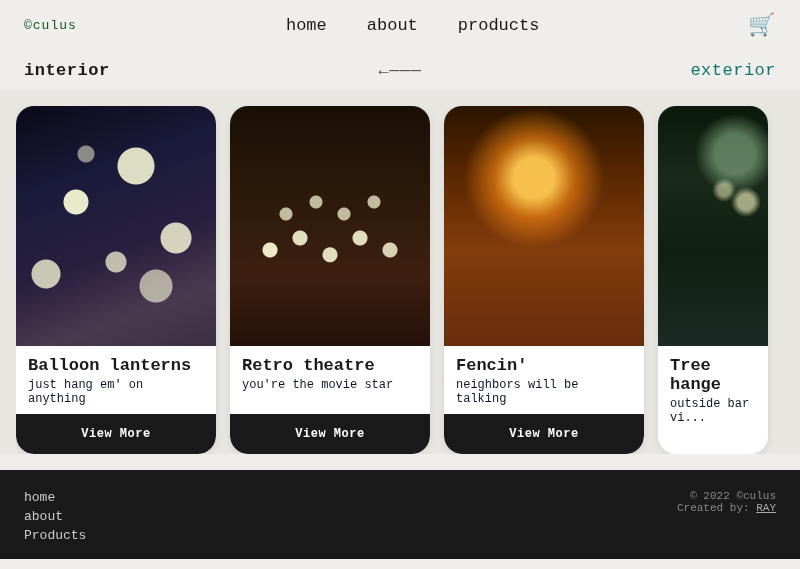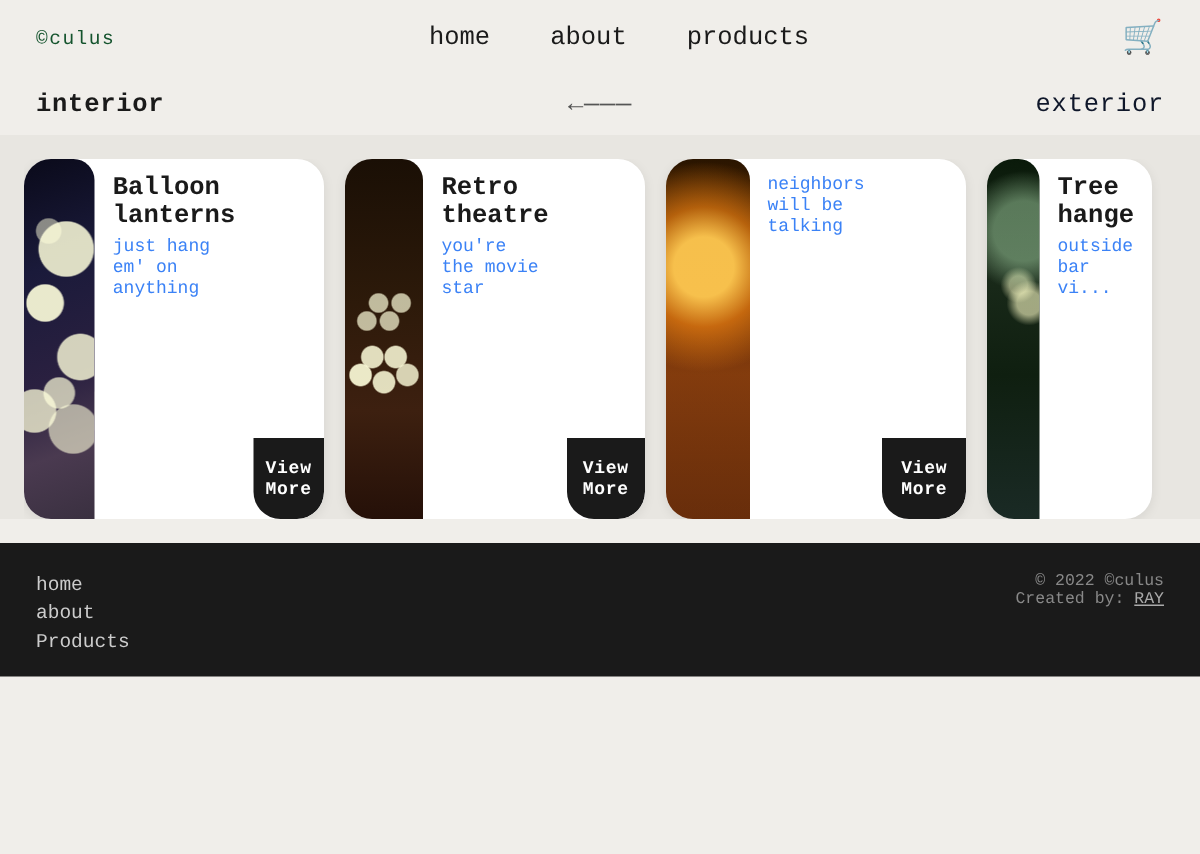"exterior" .filter-bar span.inactive { color: #0f172a -> #0f766e }
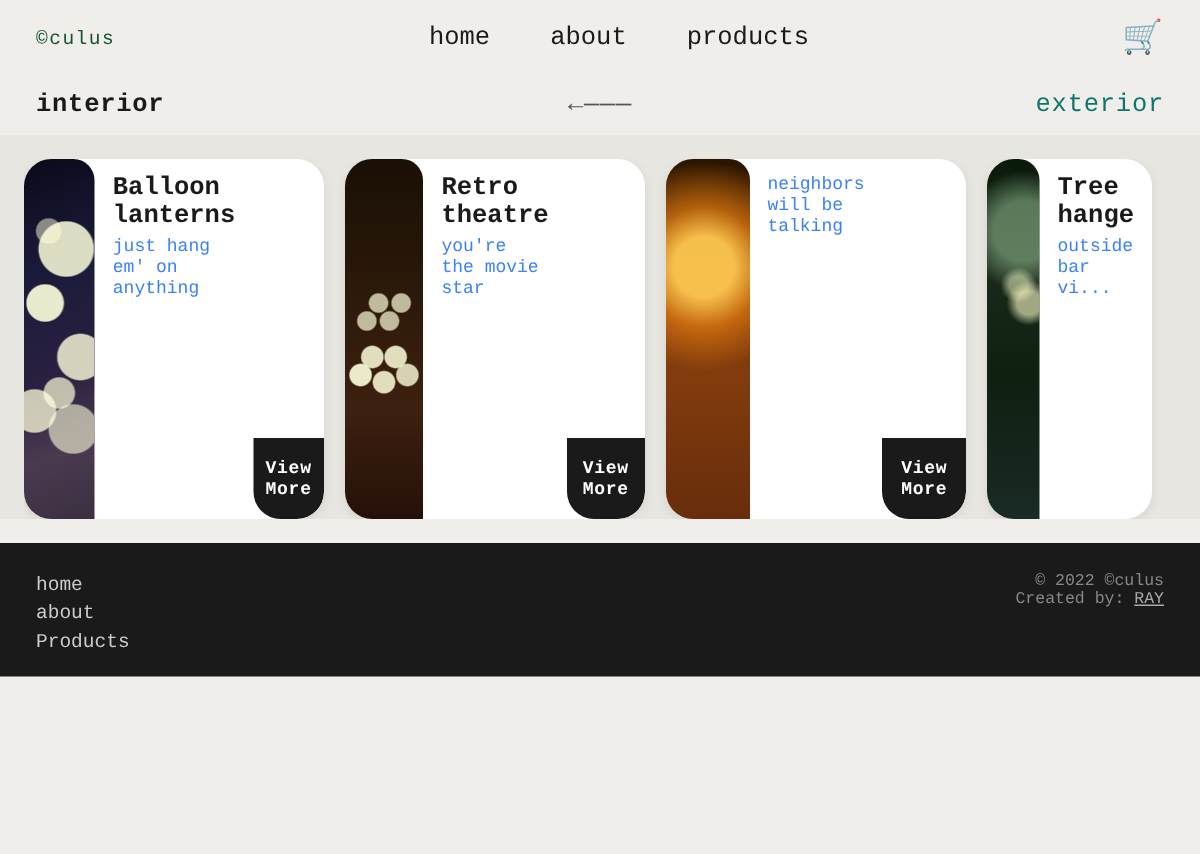"Balloon lanterns" .product-card { flex-direction: row -> column }
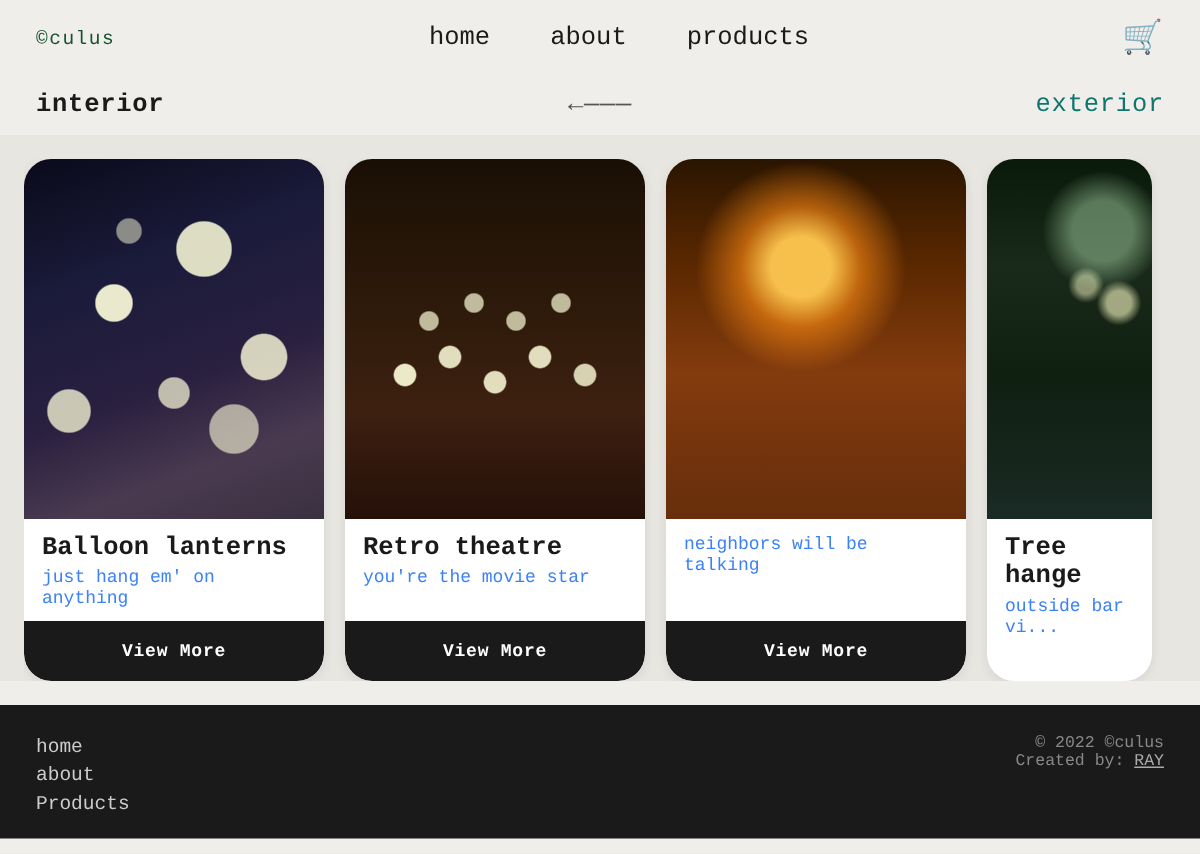"Fencin'" div.product-title { html: none -> <div>Fencin'</div> }
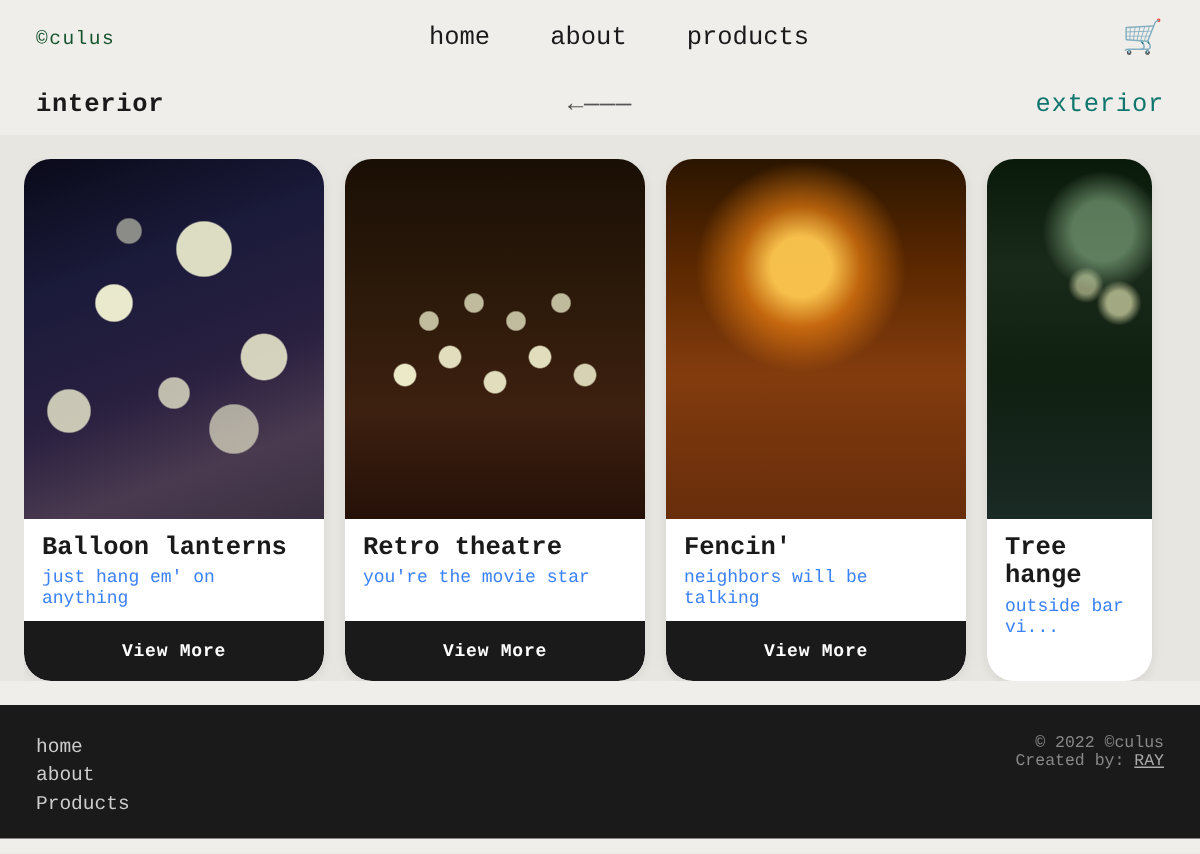"just hang em' on anything" .product-subtitle { color: #3b82f6 -> #0f172a }
